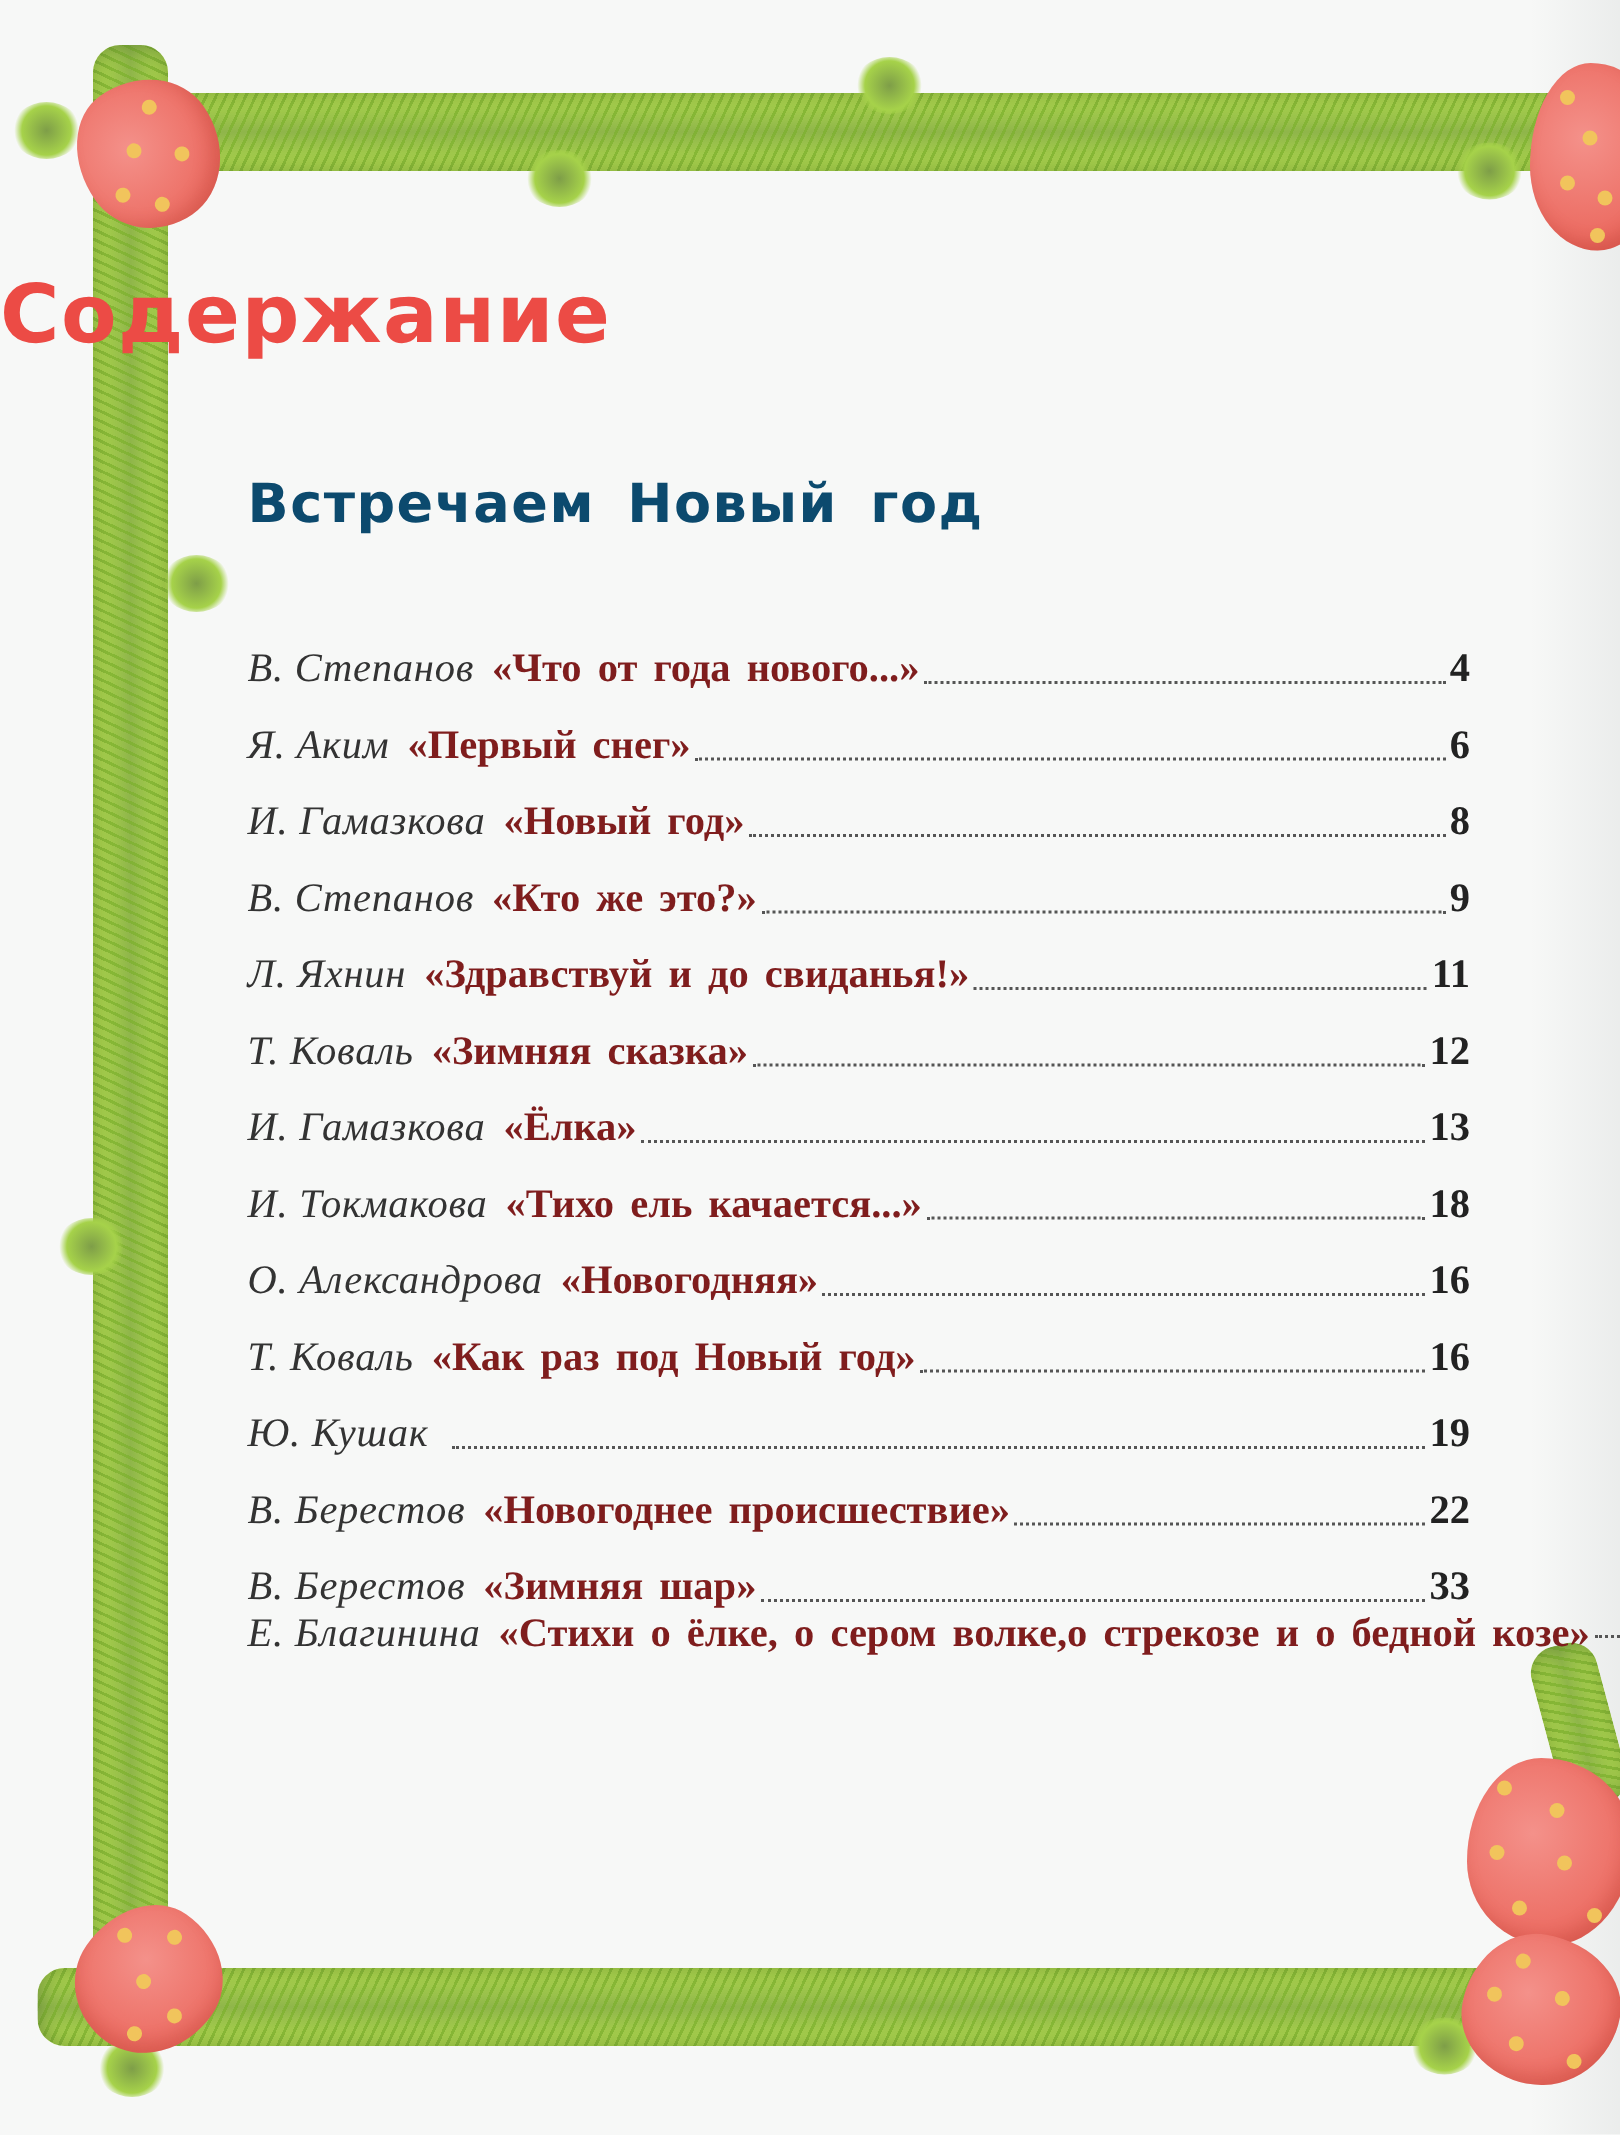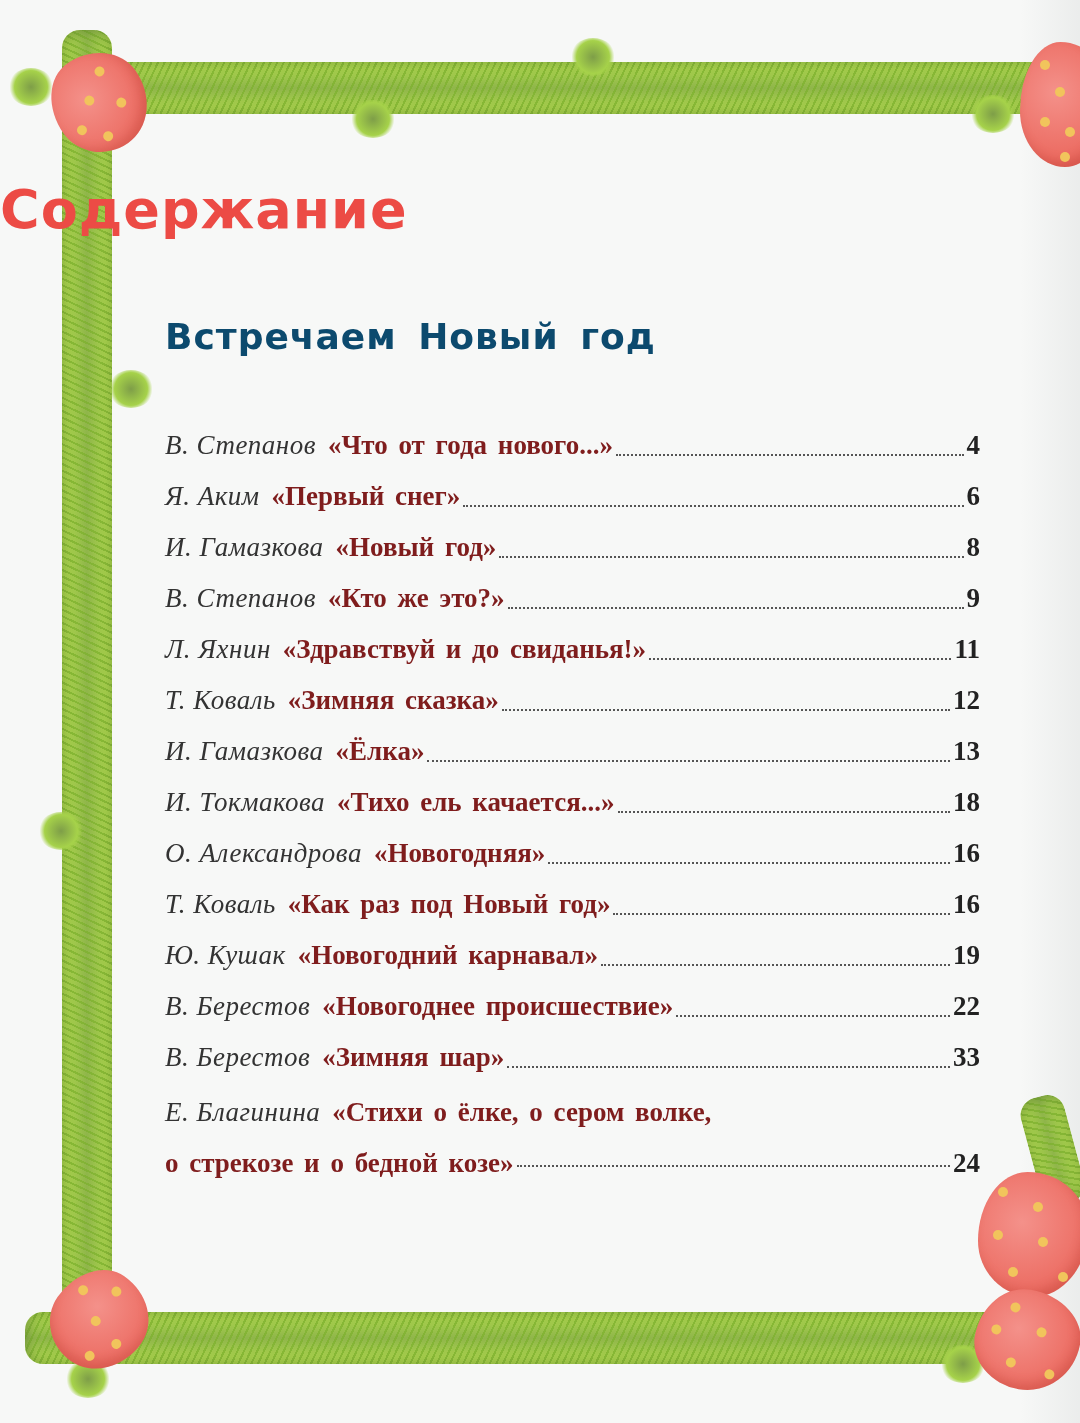"«Новогодний карнавал»" span.work { html: <span>«Новогодний карнавал»</span> -> none }
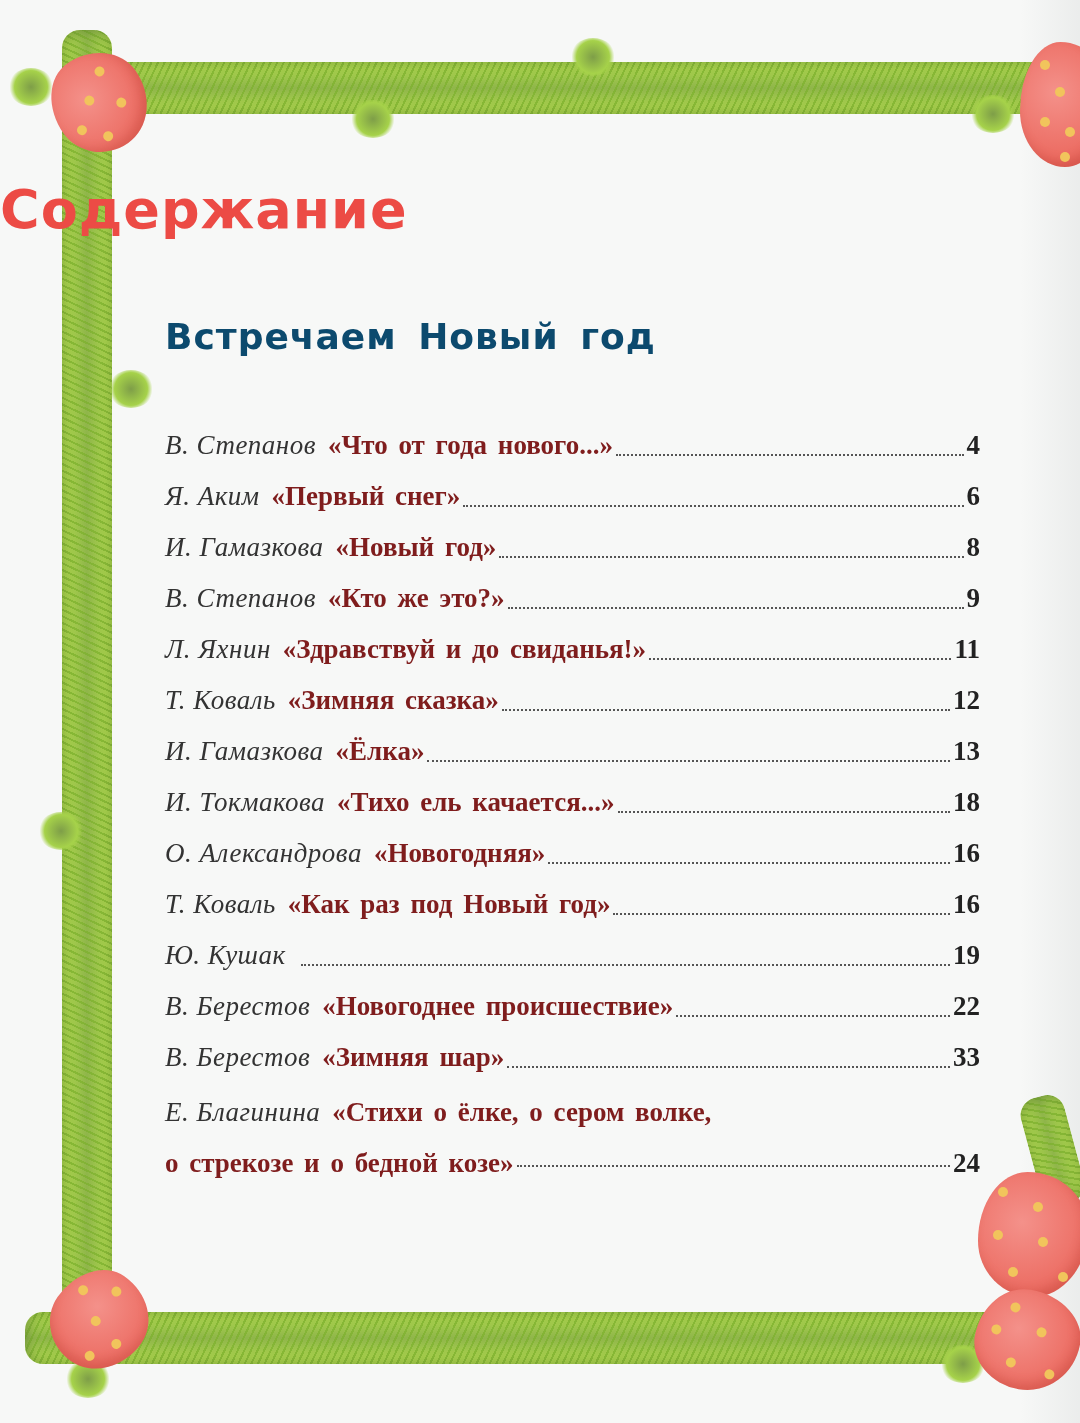"Е. Благинина" .toc-item.two-line { flex-direction: column -> row; margin-top: 24px -> none }
